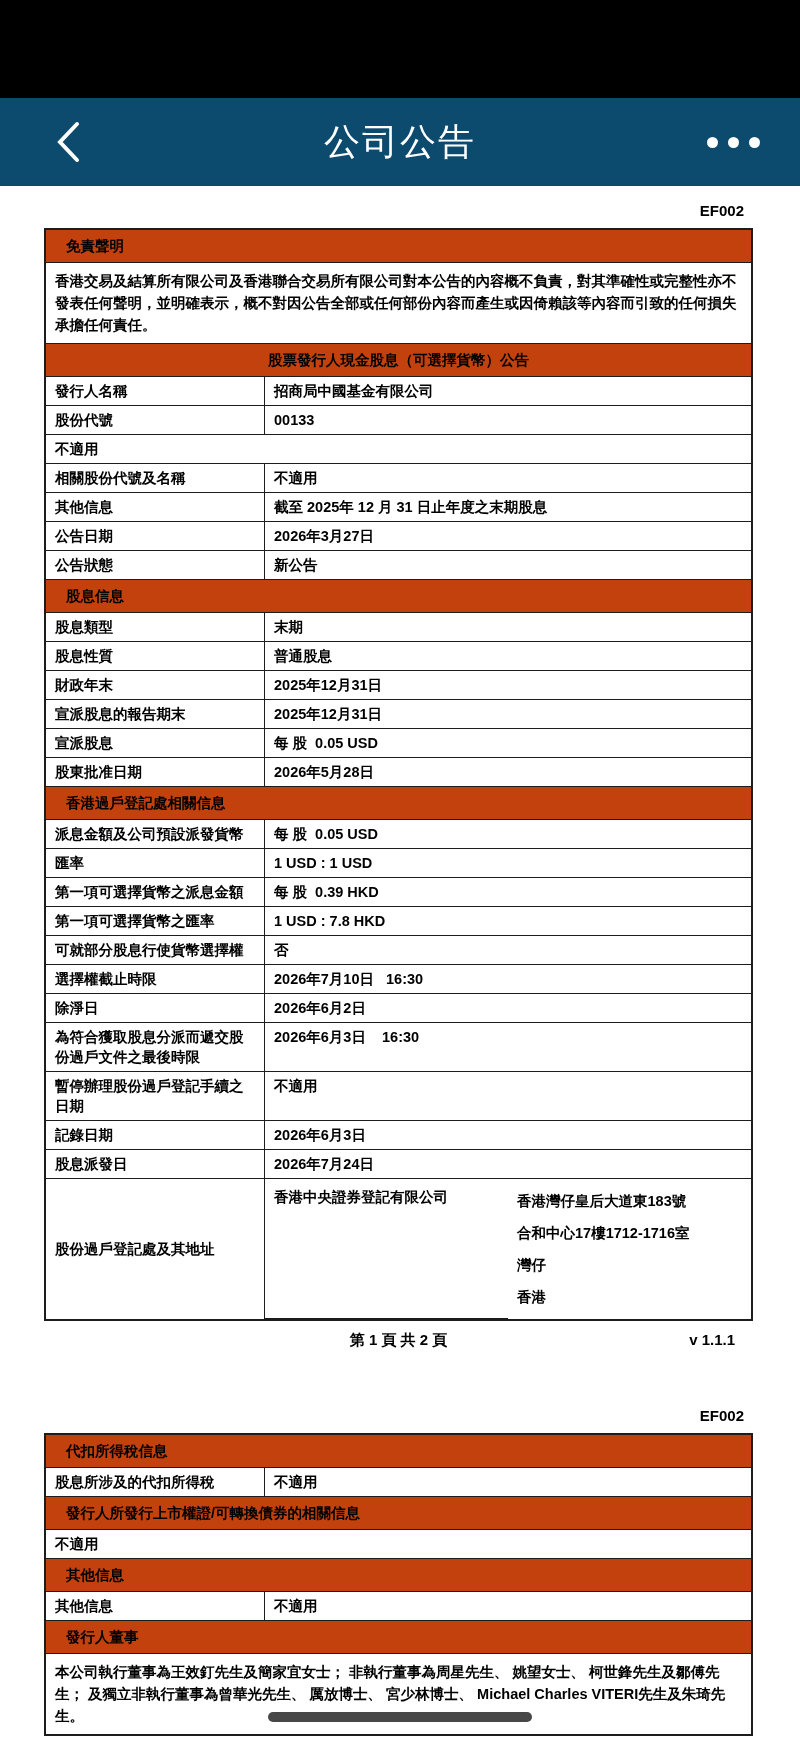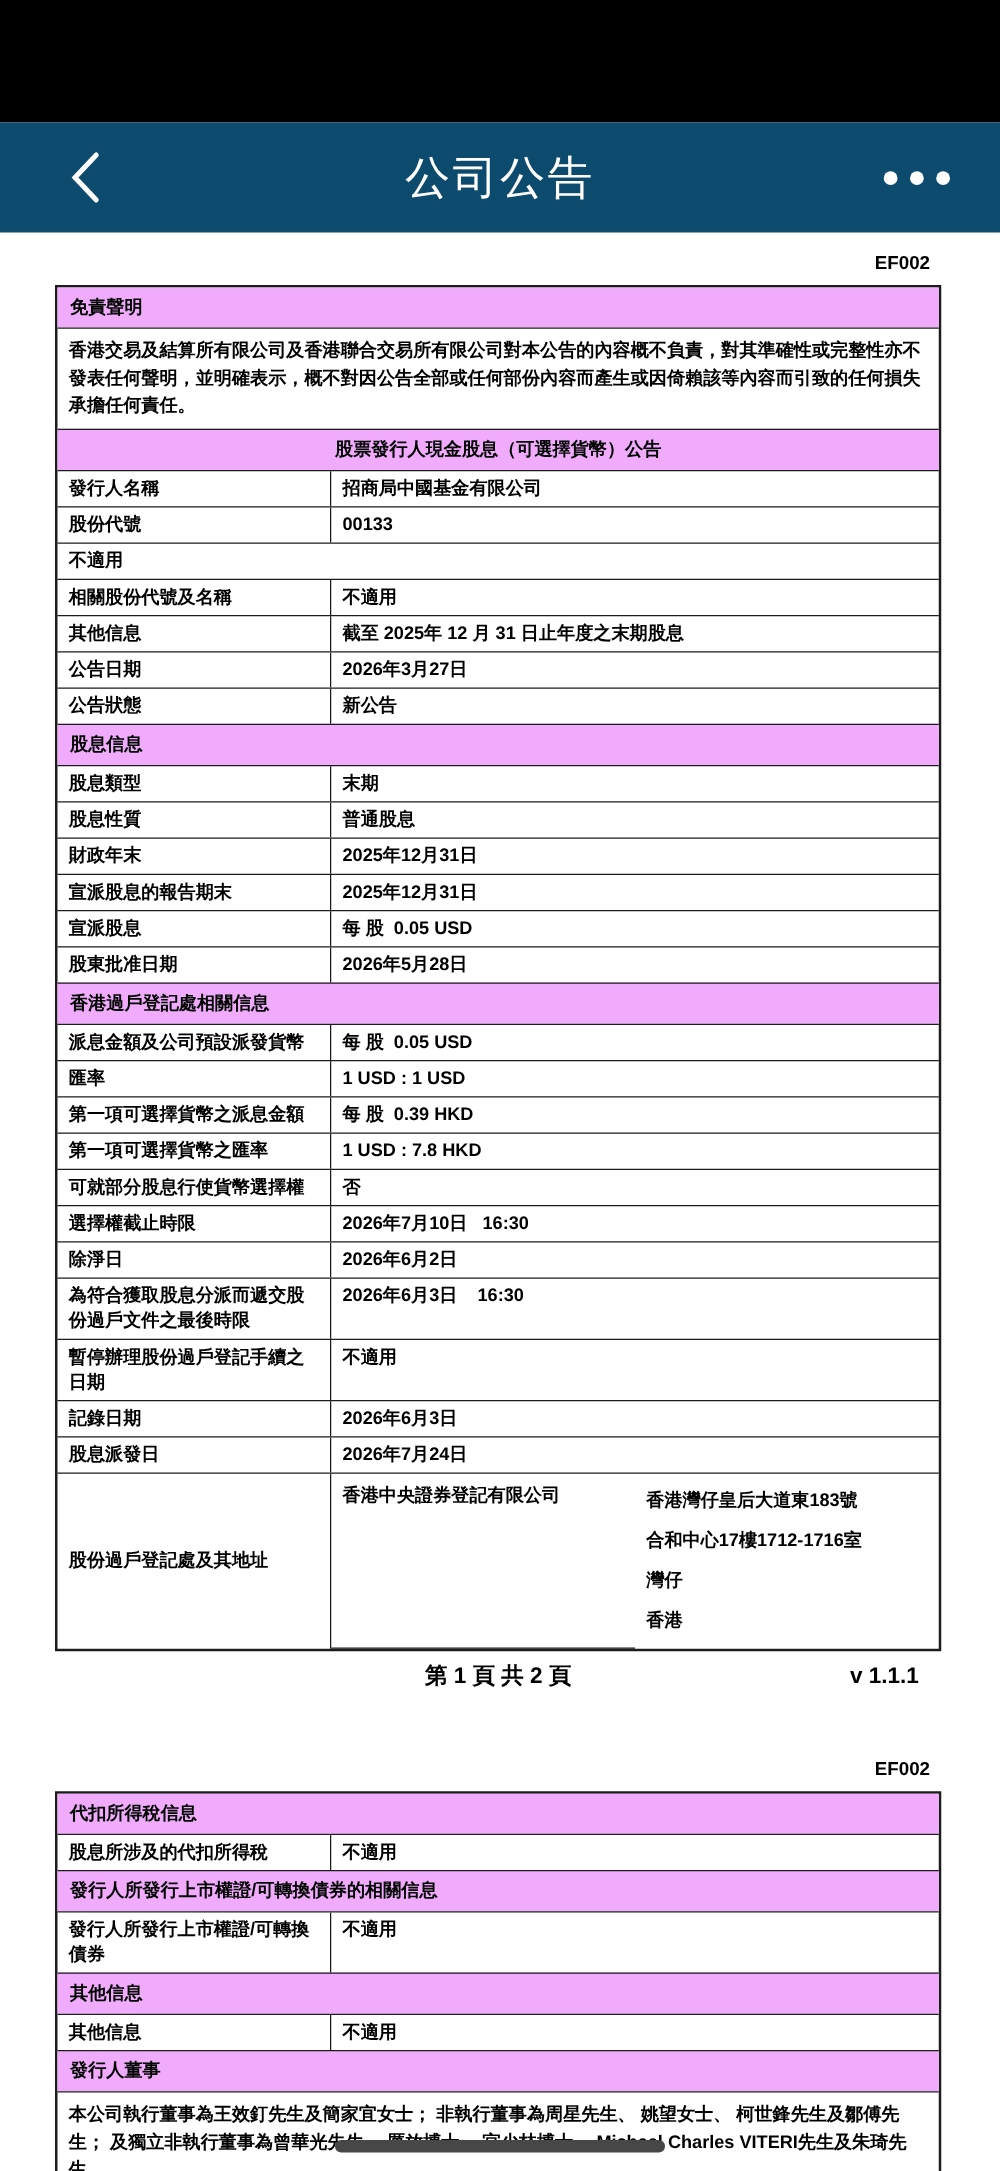"免責聲明" .sec-header { background: #f0abfc -> #c2410c; padding: 6px 10px -> 6px 20px }
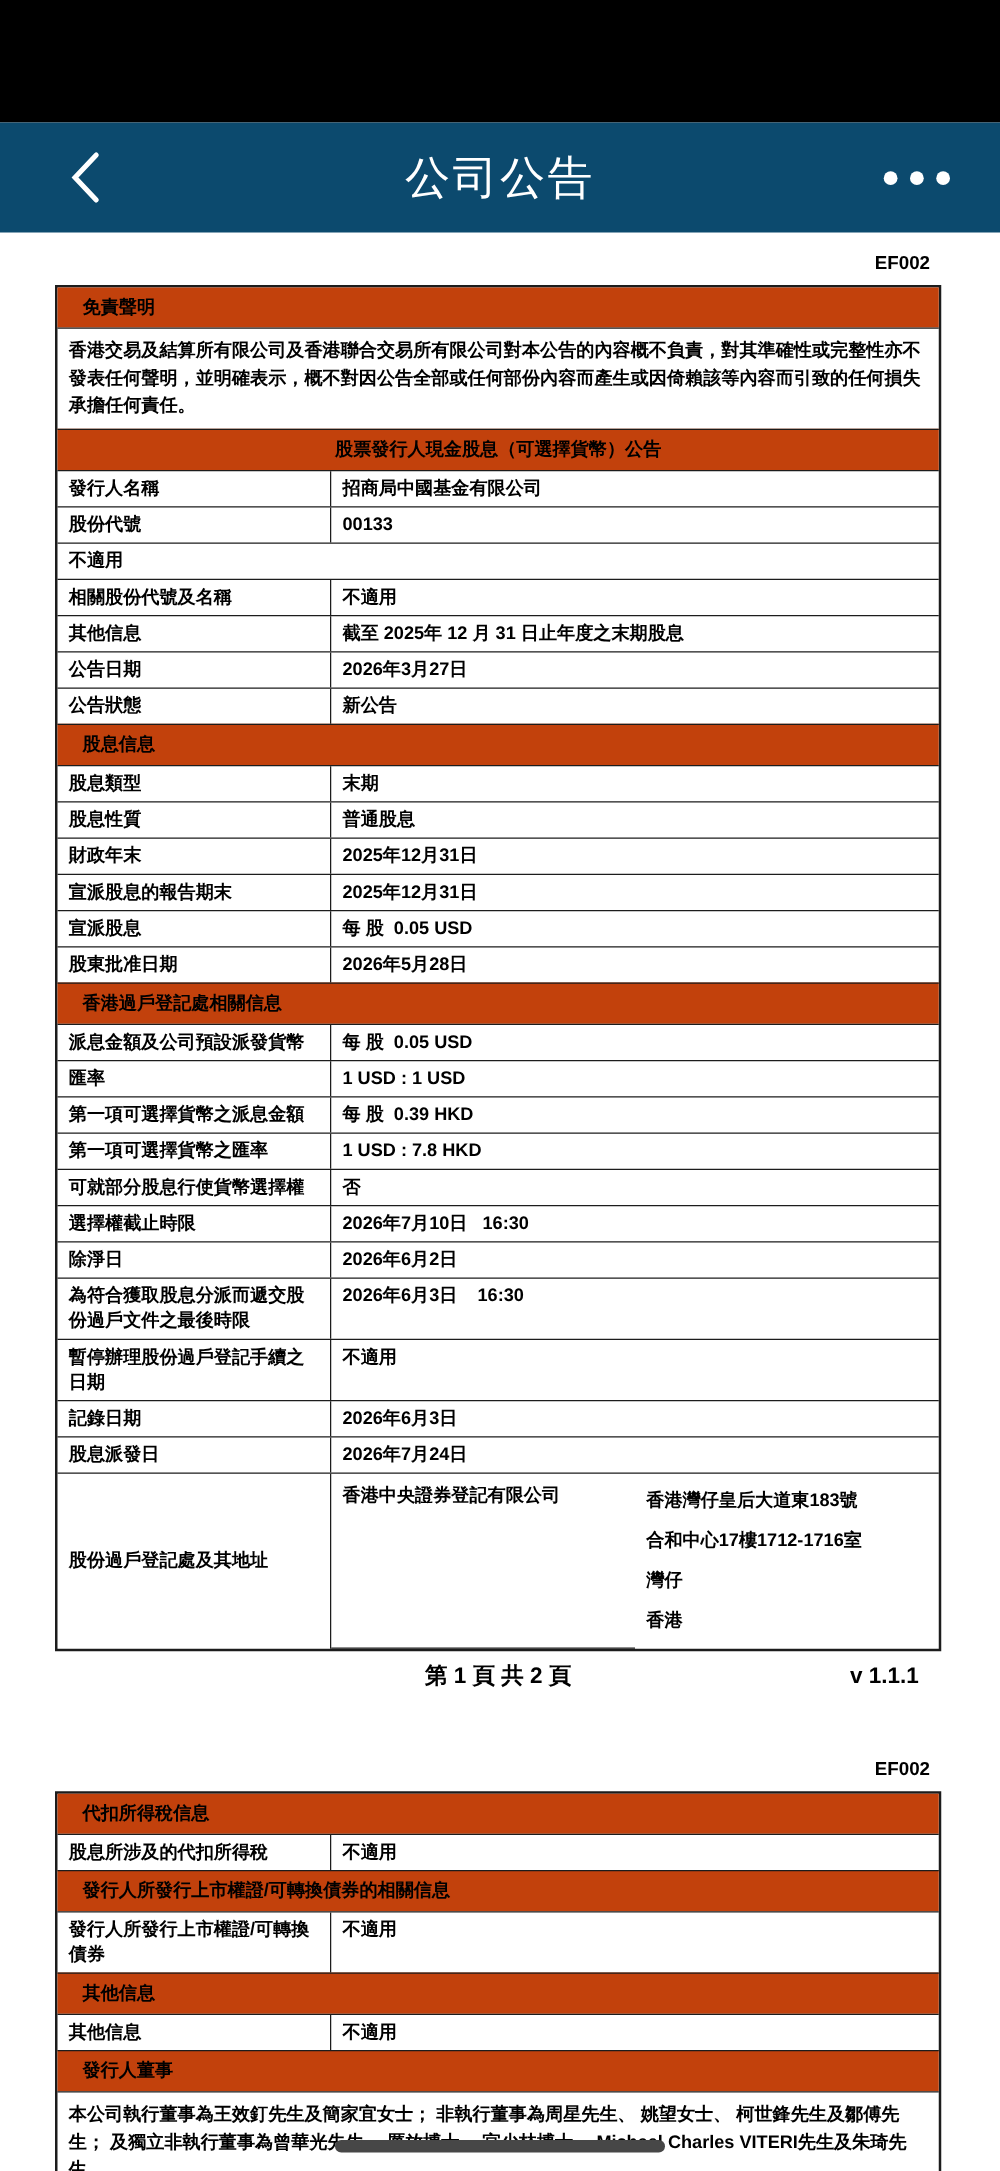"第 1 頁 共 2" .page-footer { font-size: 18px -> 15px }
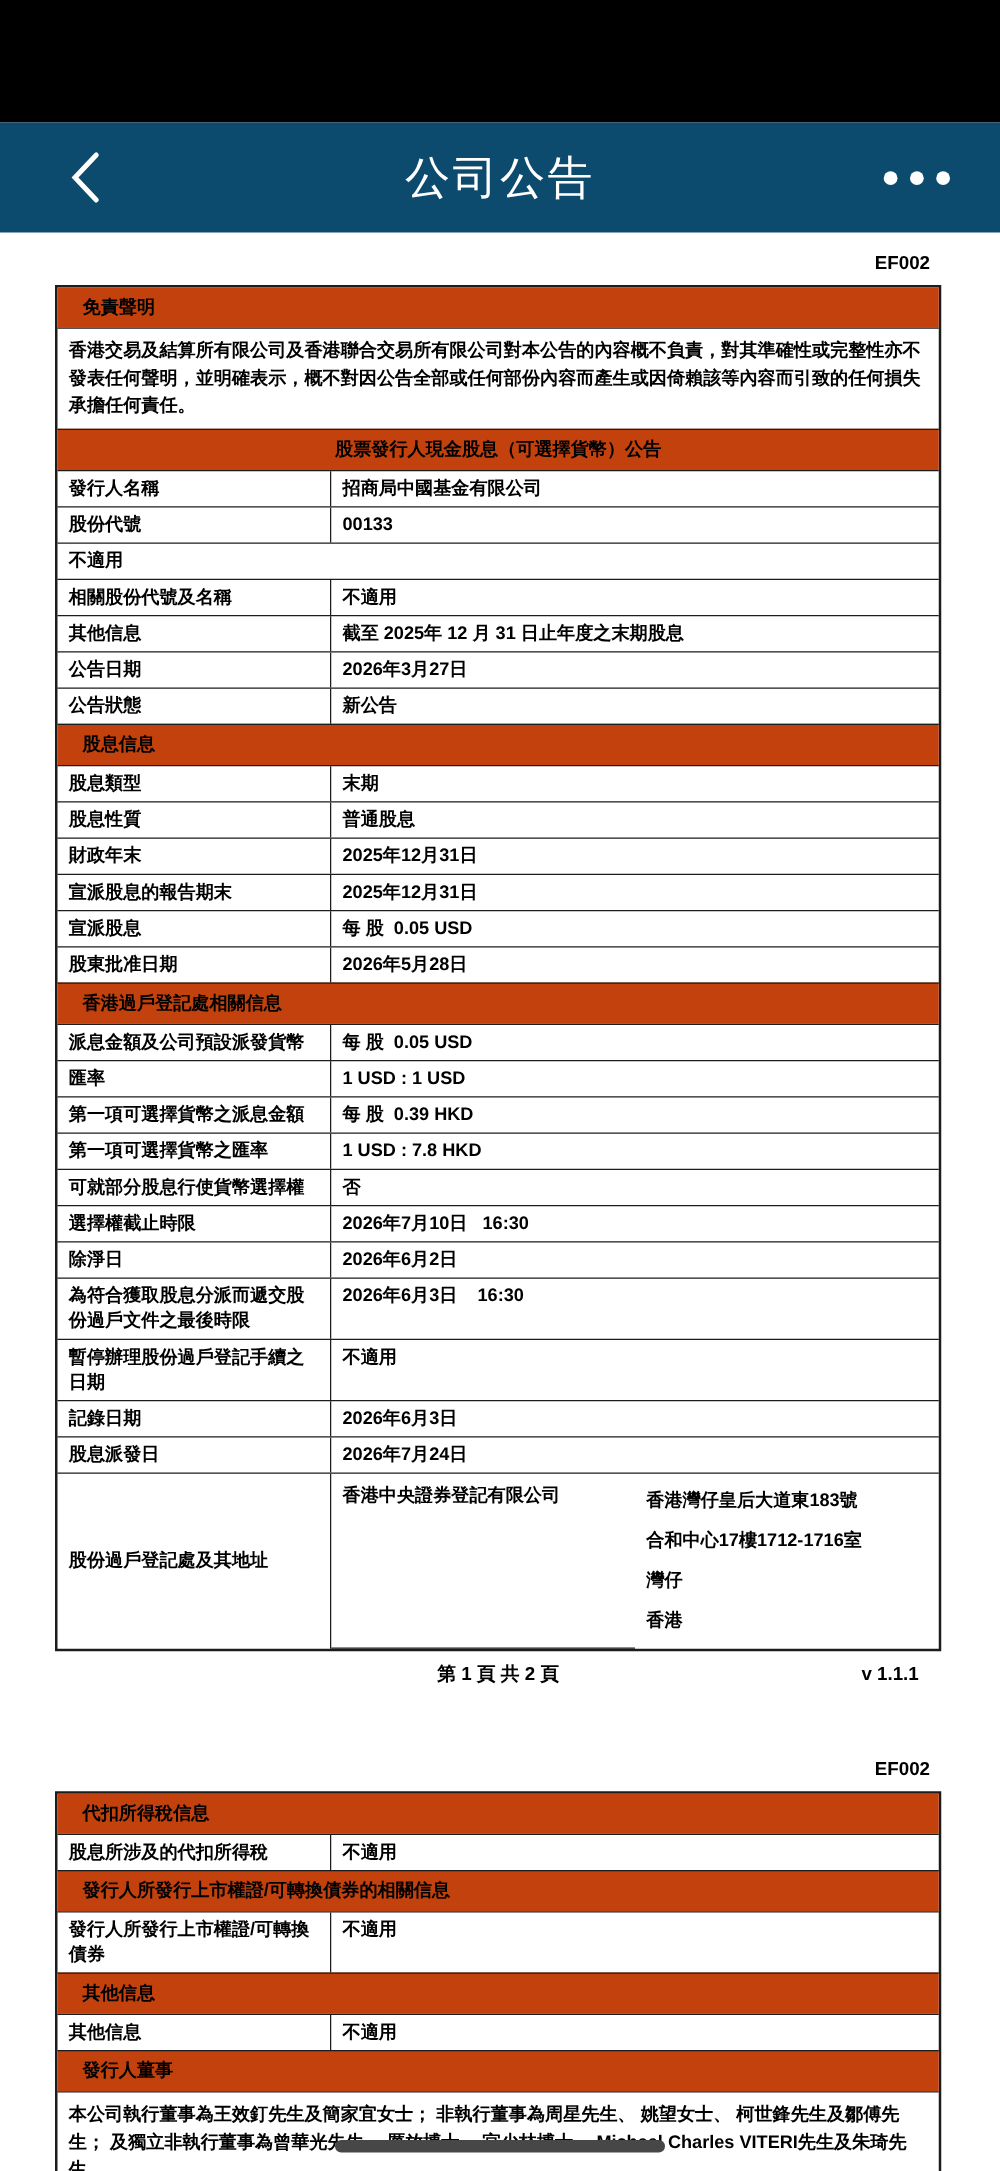"發行人所發行上市權證/可轉換債券" div.cell { html: <div>發行人所發行上市權證/可轉換債券</div> -> none }
